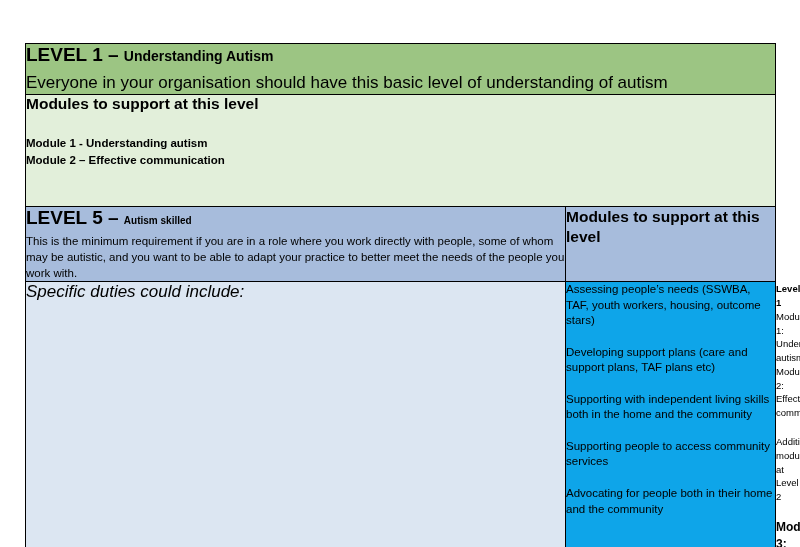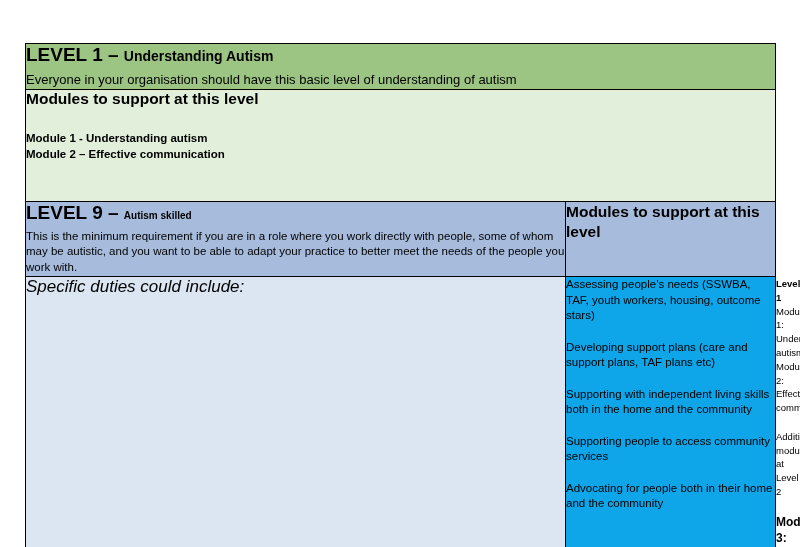"Everyone in your organisation should" .lvl1-sub { font-size: 13px -> 17px }
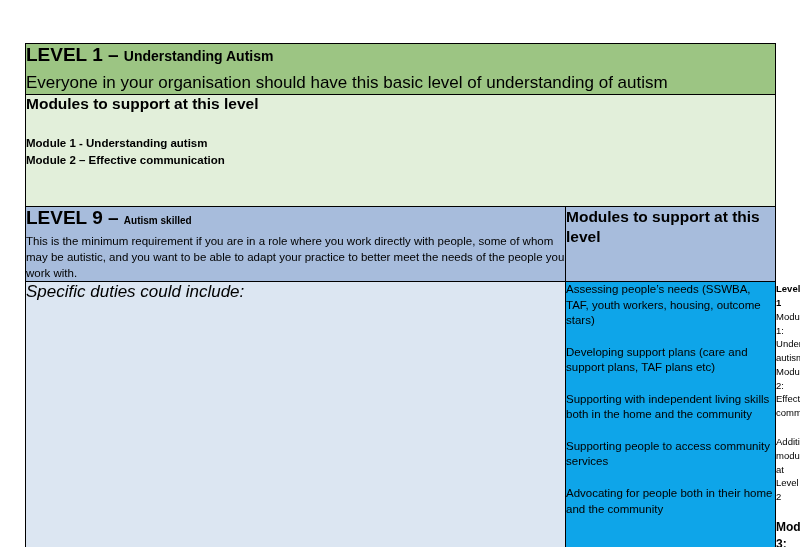"LEVEL 9 –" span { text: 9 -> 5 }
